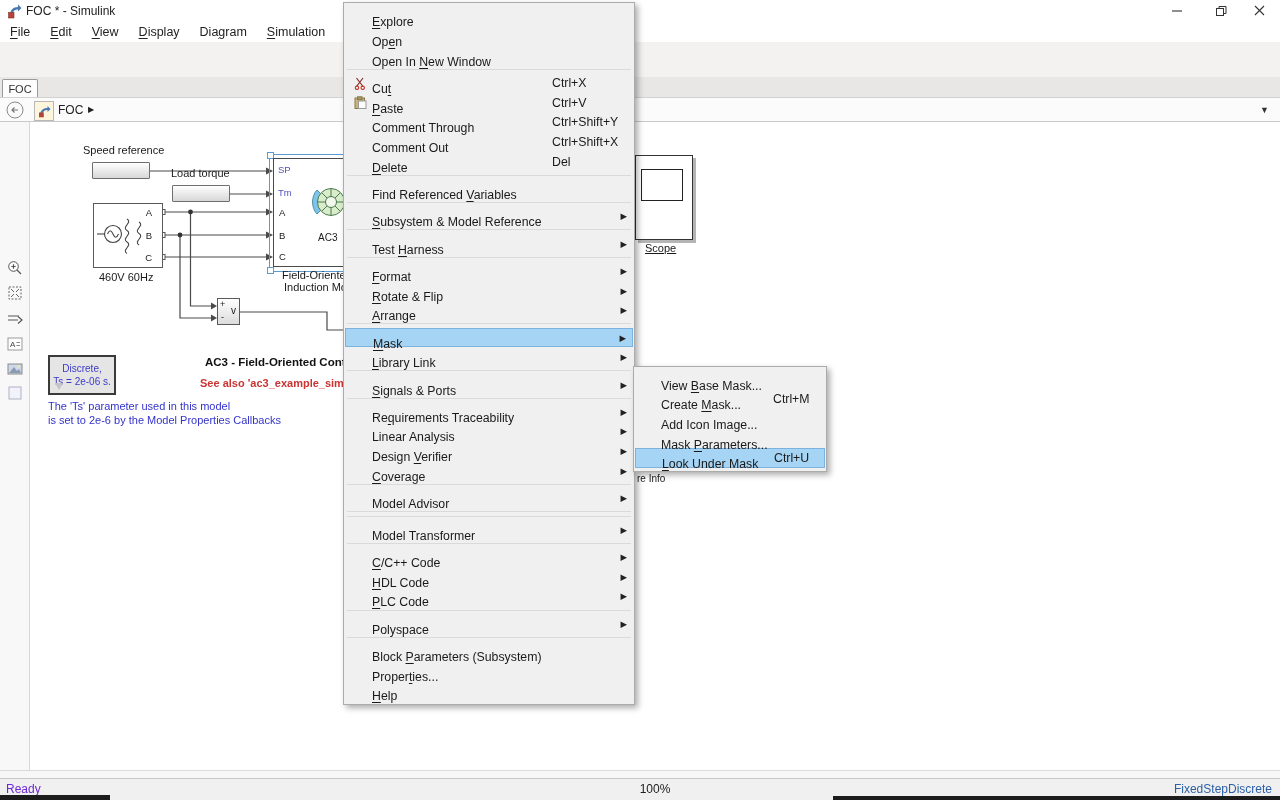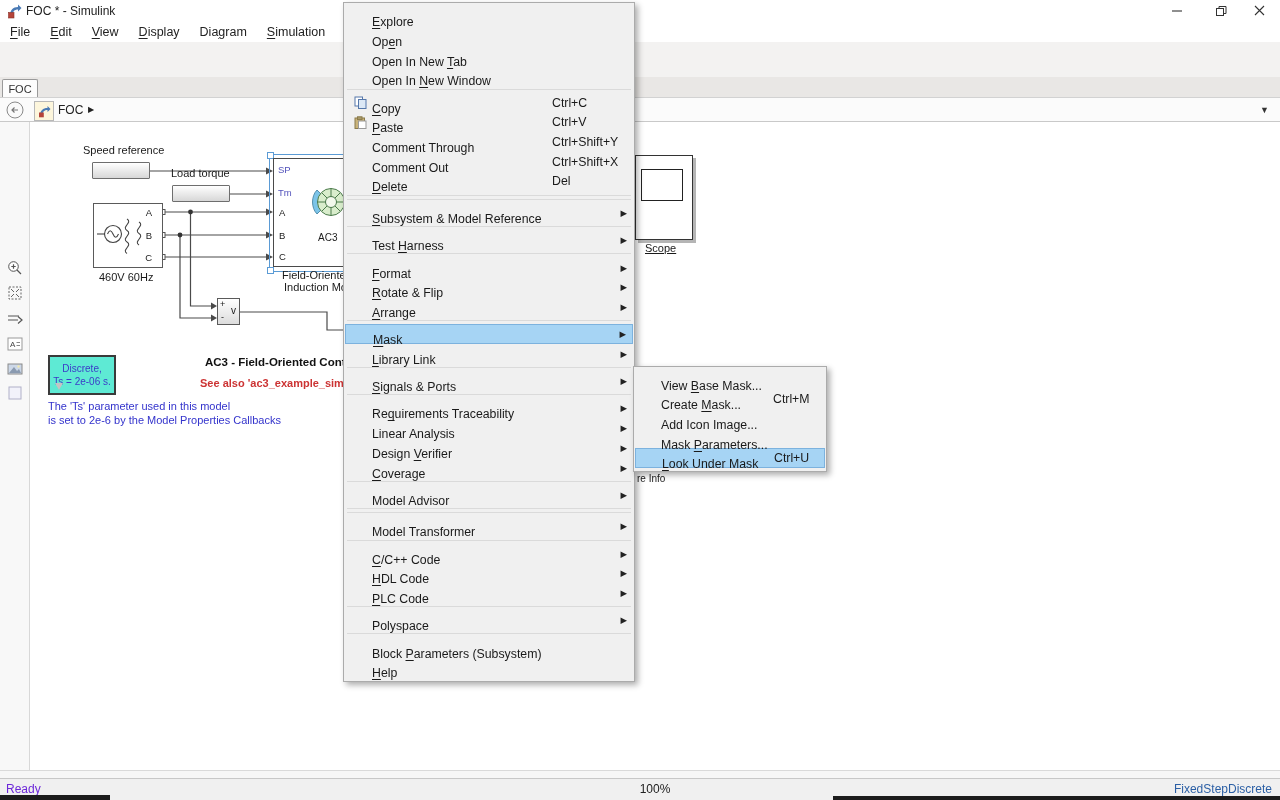"Open In New Tab" div.menu-item { html: <div> <span></span> <span>Open In New <u>T</u>ab</span> <span></span> <span></span> </div> -> none }
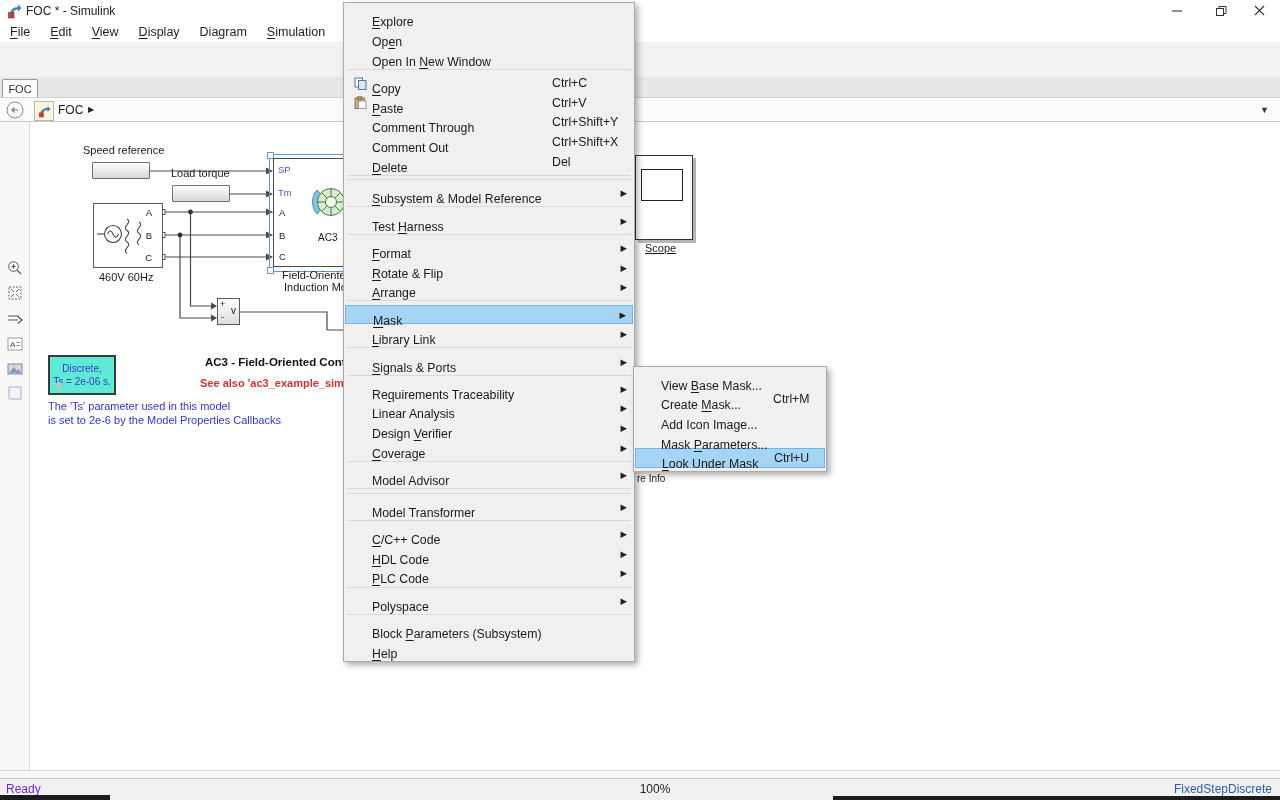"Cut" div.menu-item { html: none -> <div> <span> <svg> <path></path> <circle></circle> <circle></circle> </svg> </span> <span>Cu<u>t</u></span> <span>Ctrl+X</span> <span></span> </div> }
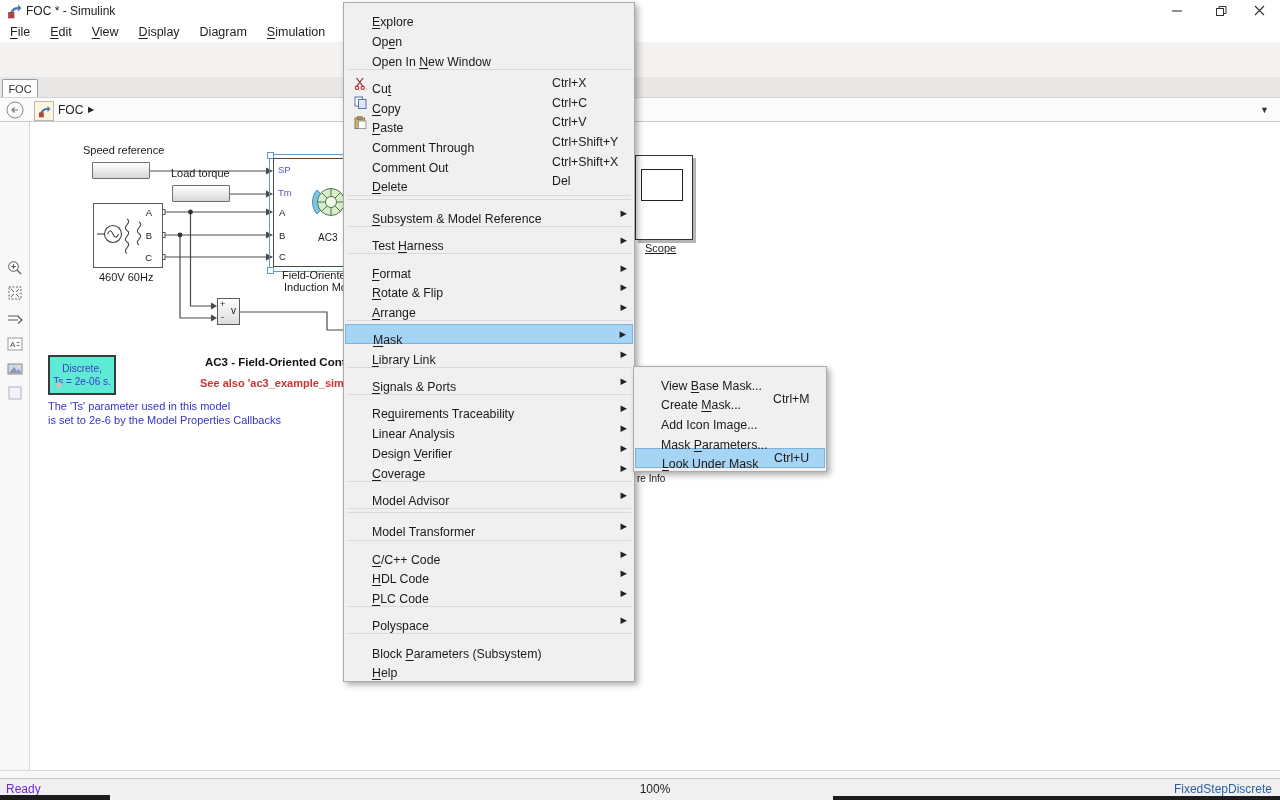"Copy" div.menu-item { html: <div> <span> <svg> <rect></rect> <rect></rect> </svg> </span> <span><u>C</u>opy</span> <span>Ctrl+C</span> <span></span> </div> -> none }
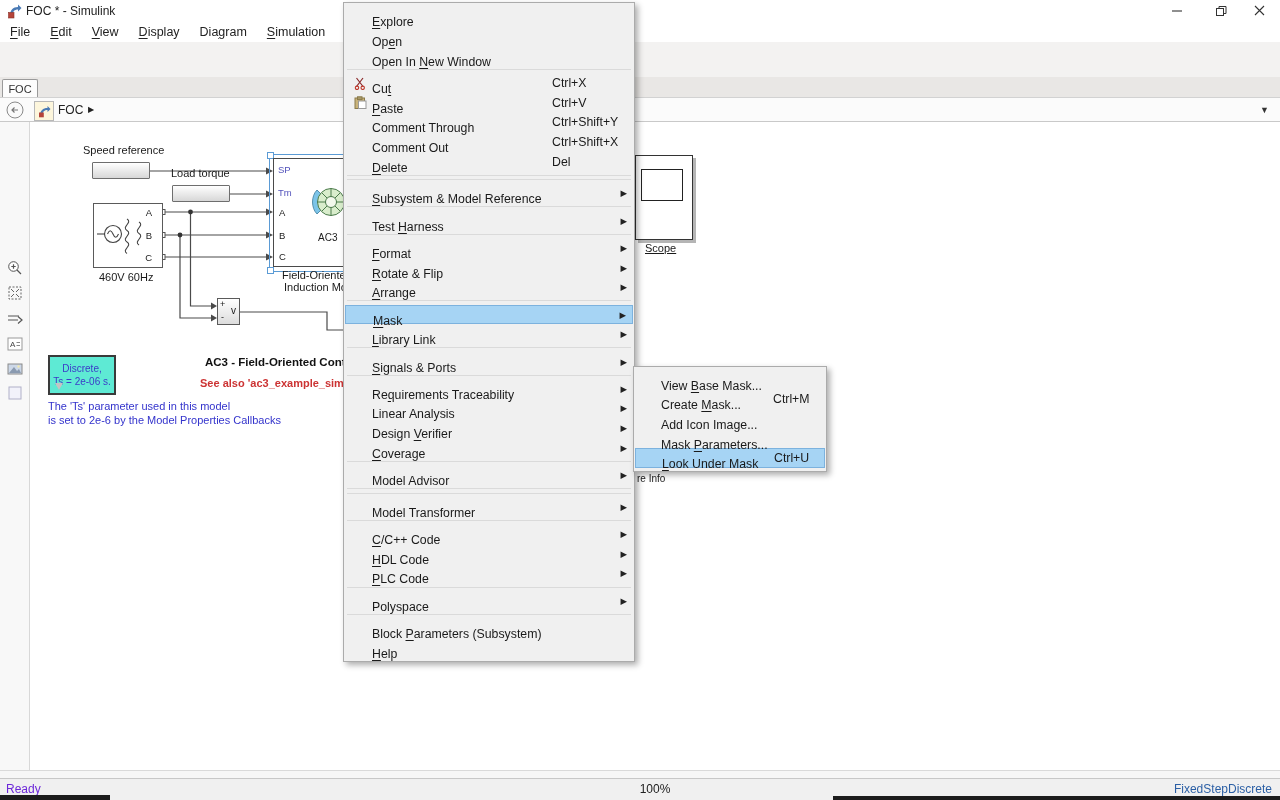"Find Referenced Variables" div.menu-item { html: none -> <div> <span></span> <span>Find Referenced <u>V</u>ariables</span> <span></span> <span></span> </div> }
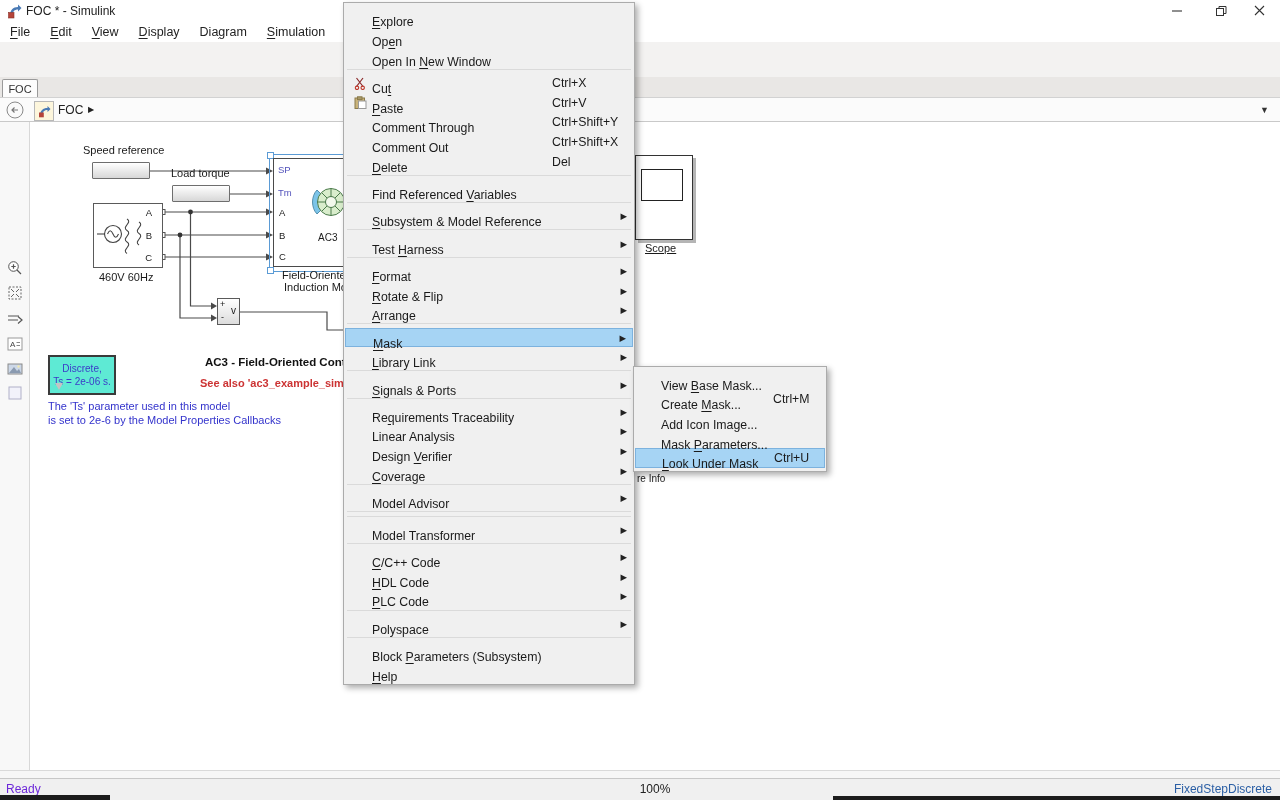"Discrete," #powergui { background: #5eead4 -> #e5e5e5 }
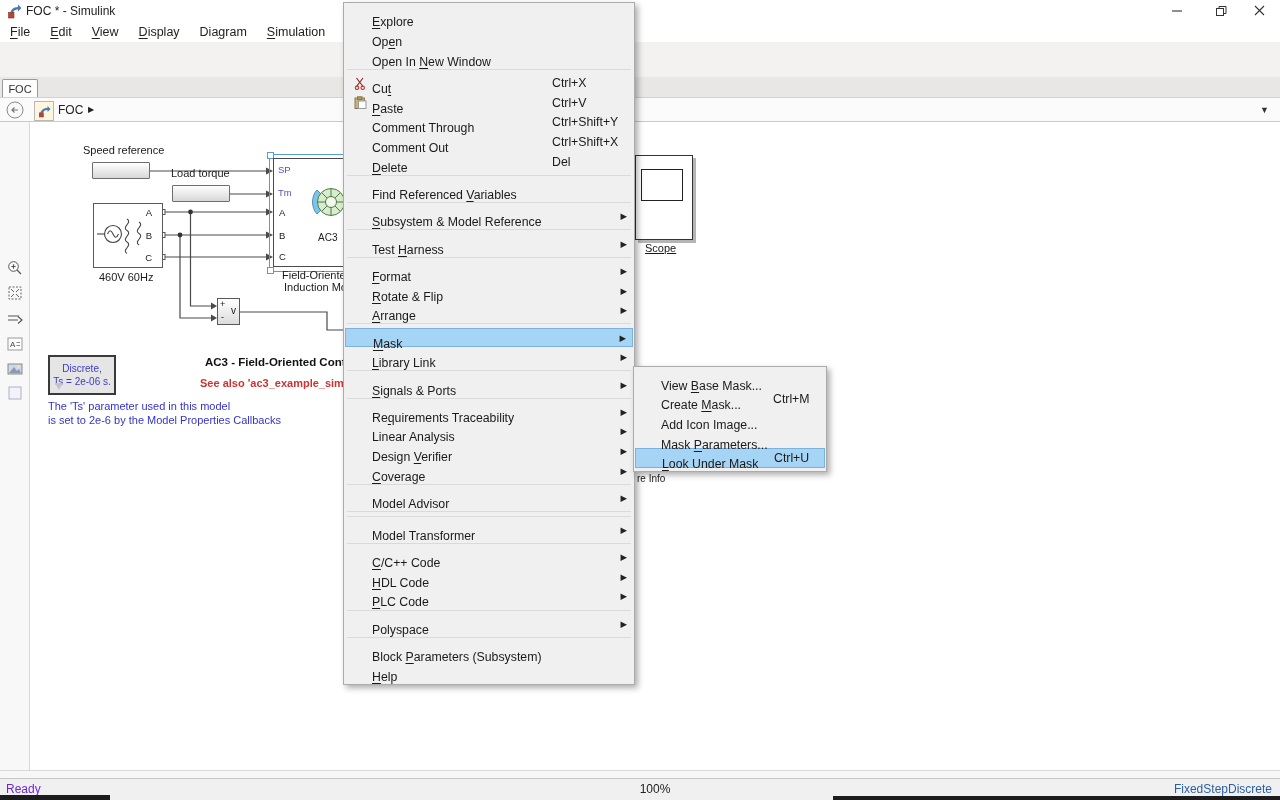"Properties..." div.menu-item { html: none -> <div> <span></span> <span>Proper<u>t</u>ies...</span> <span></span> <span></span> </div> }
